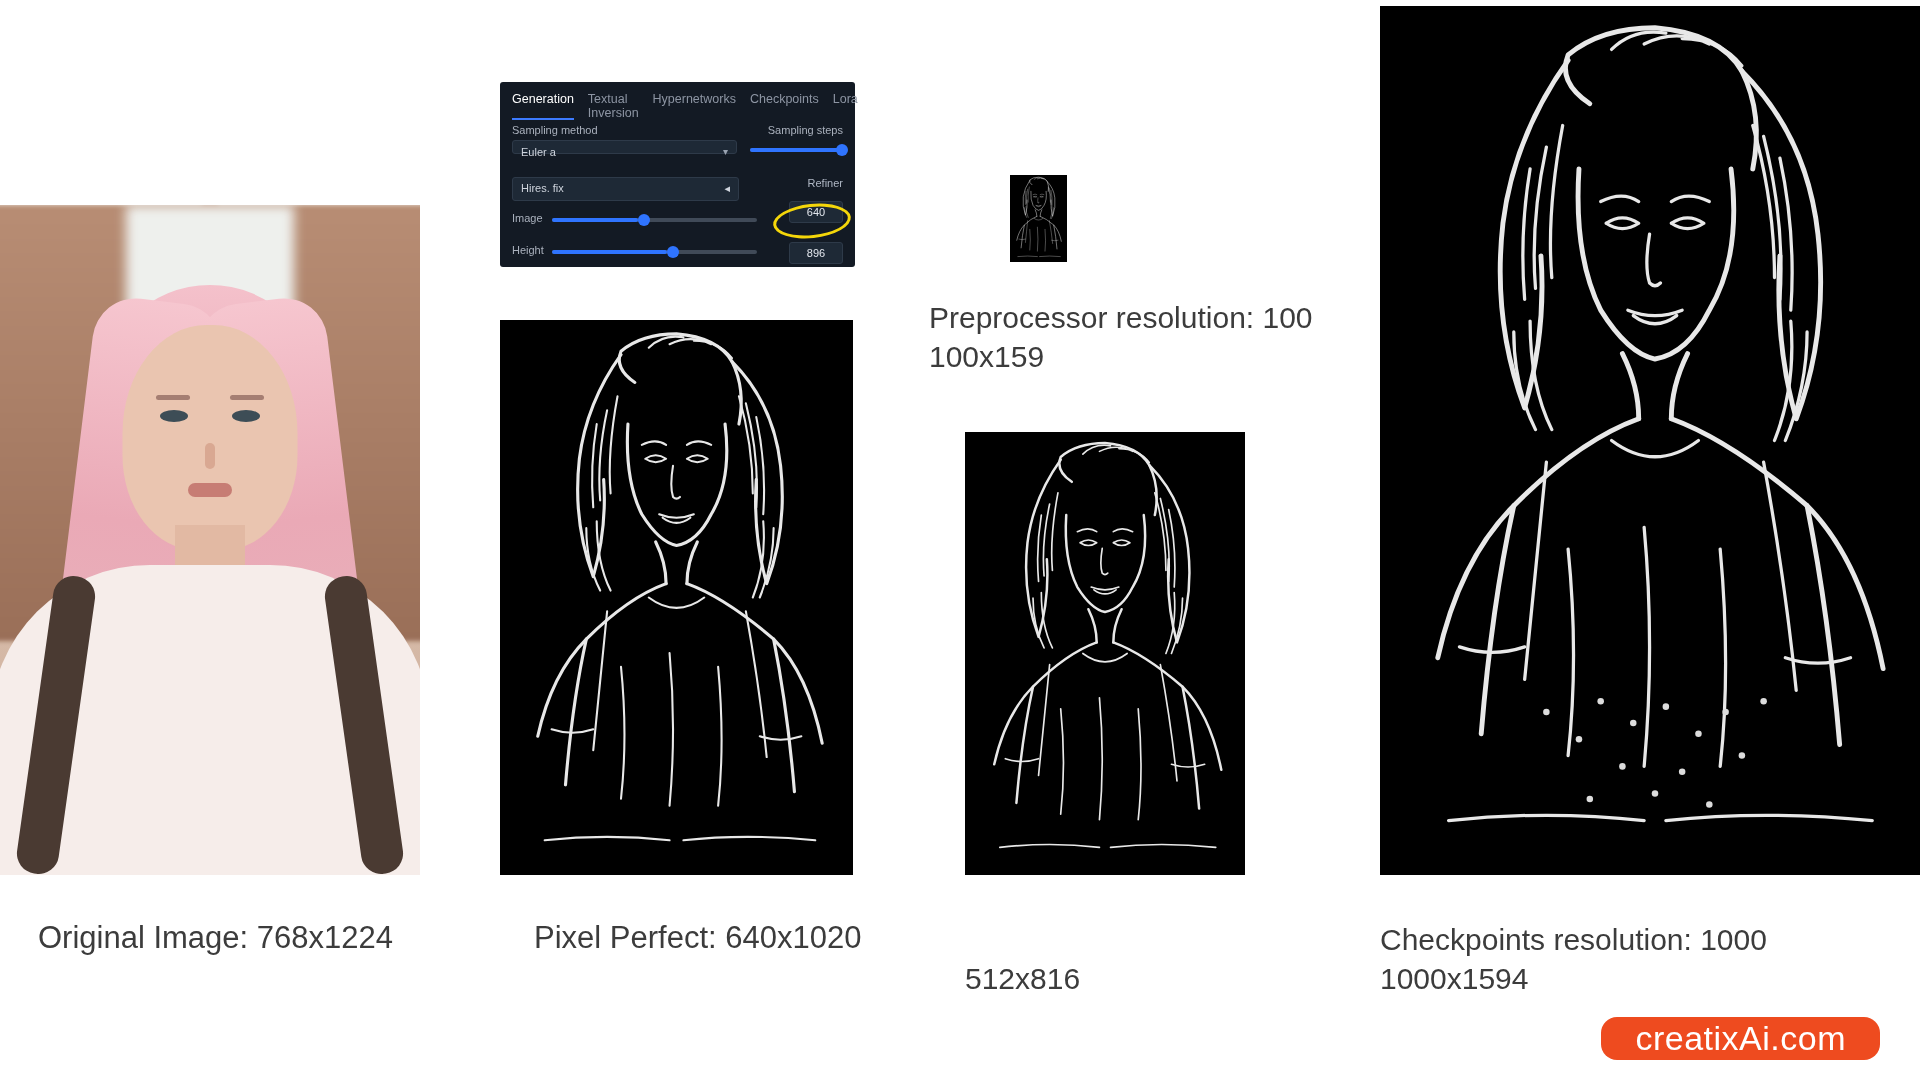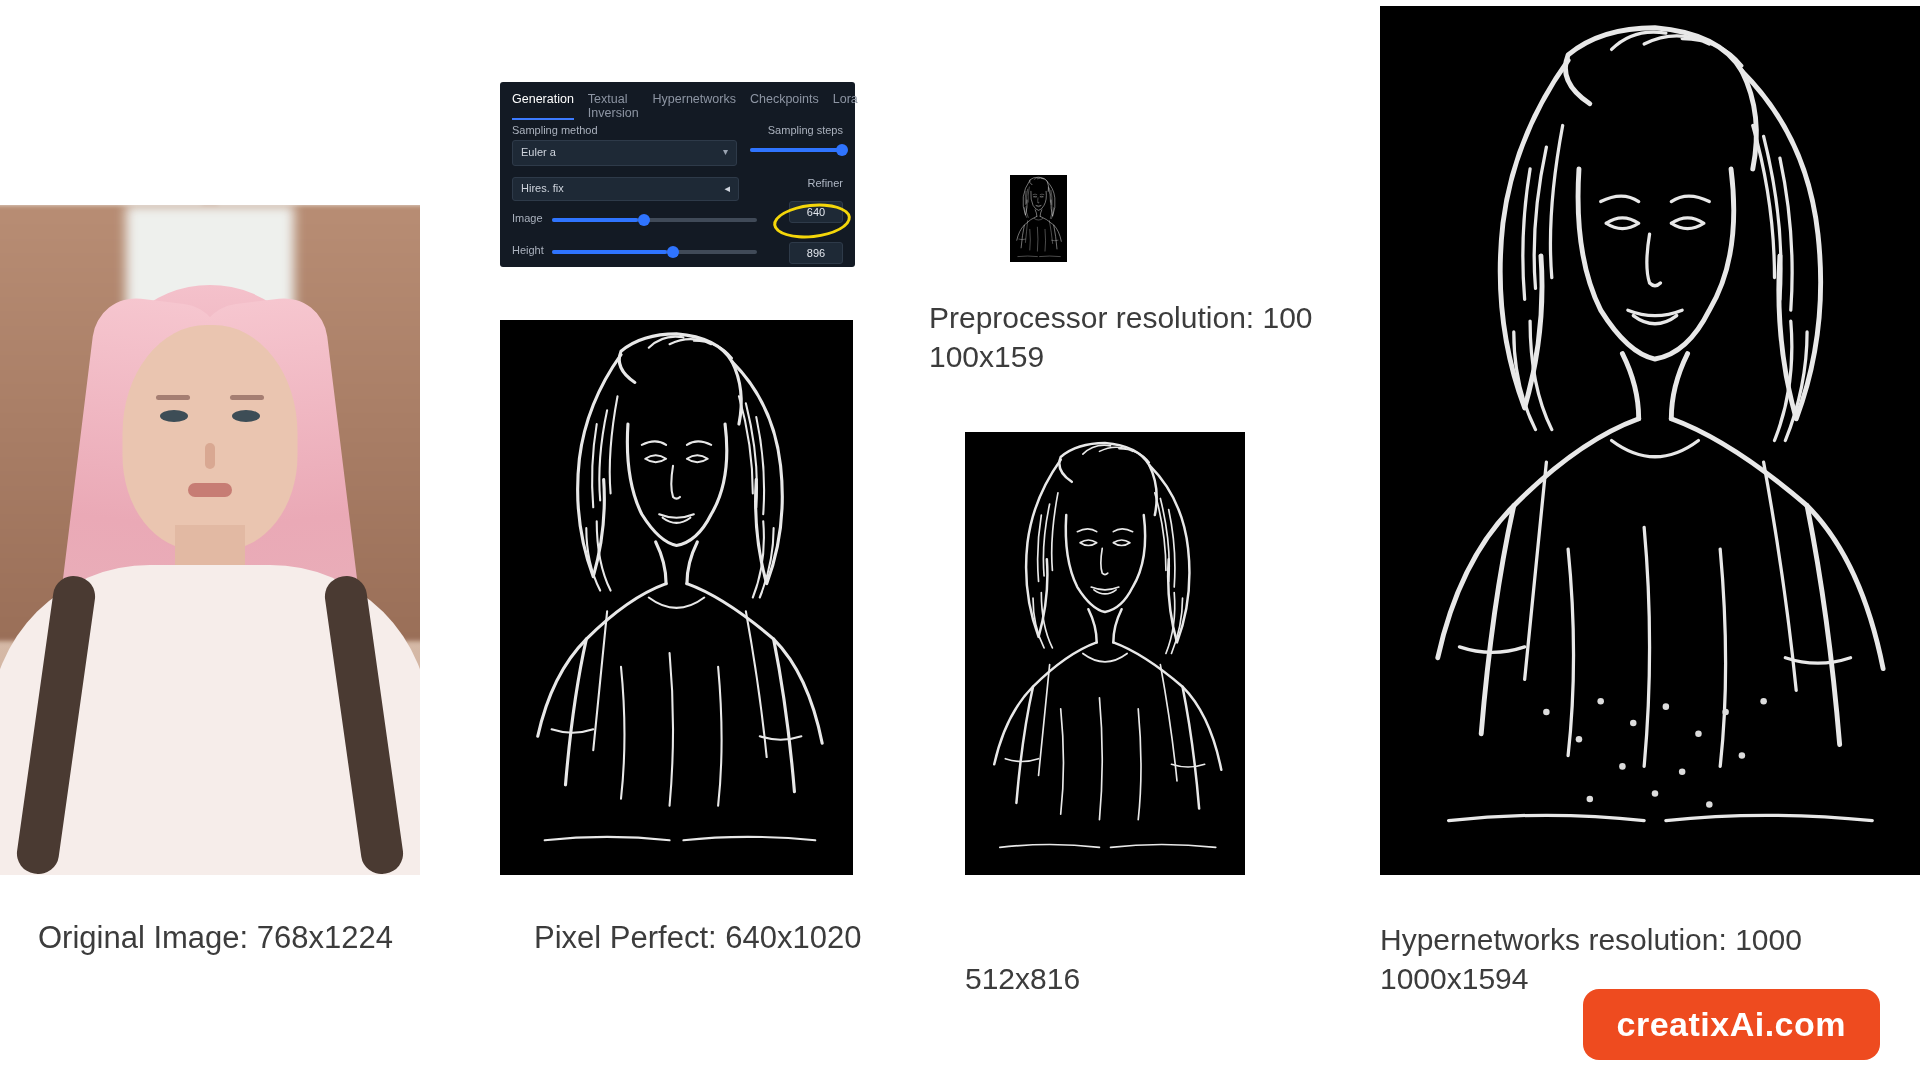"Euler a" .dd { height: 26px -> 14px }
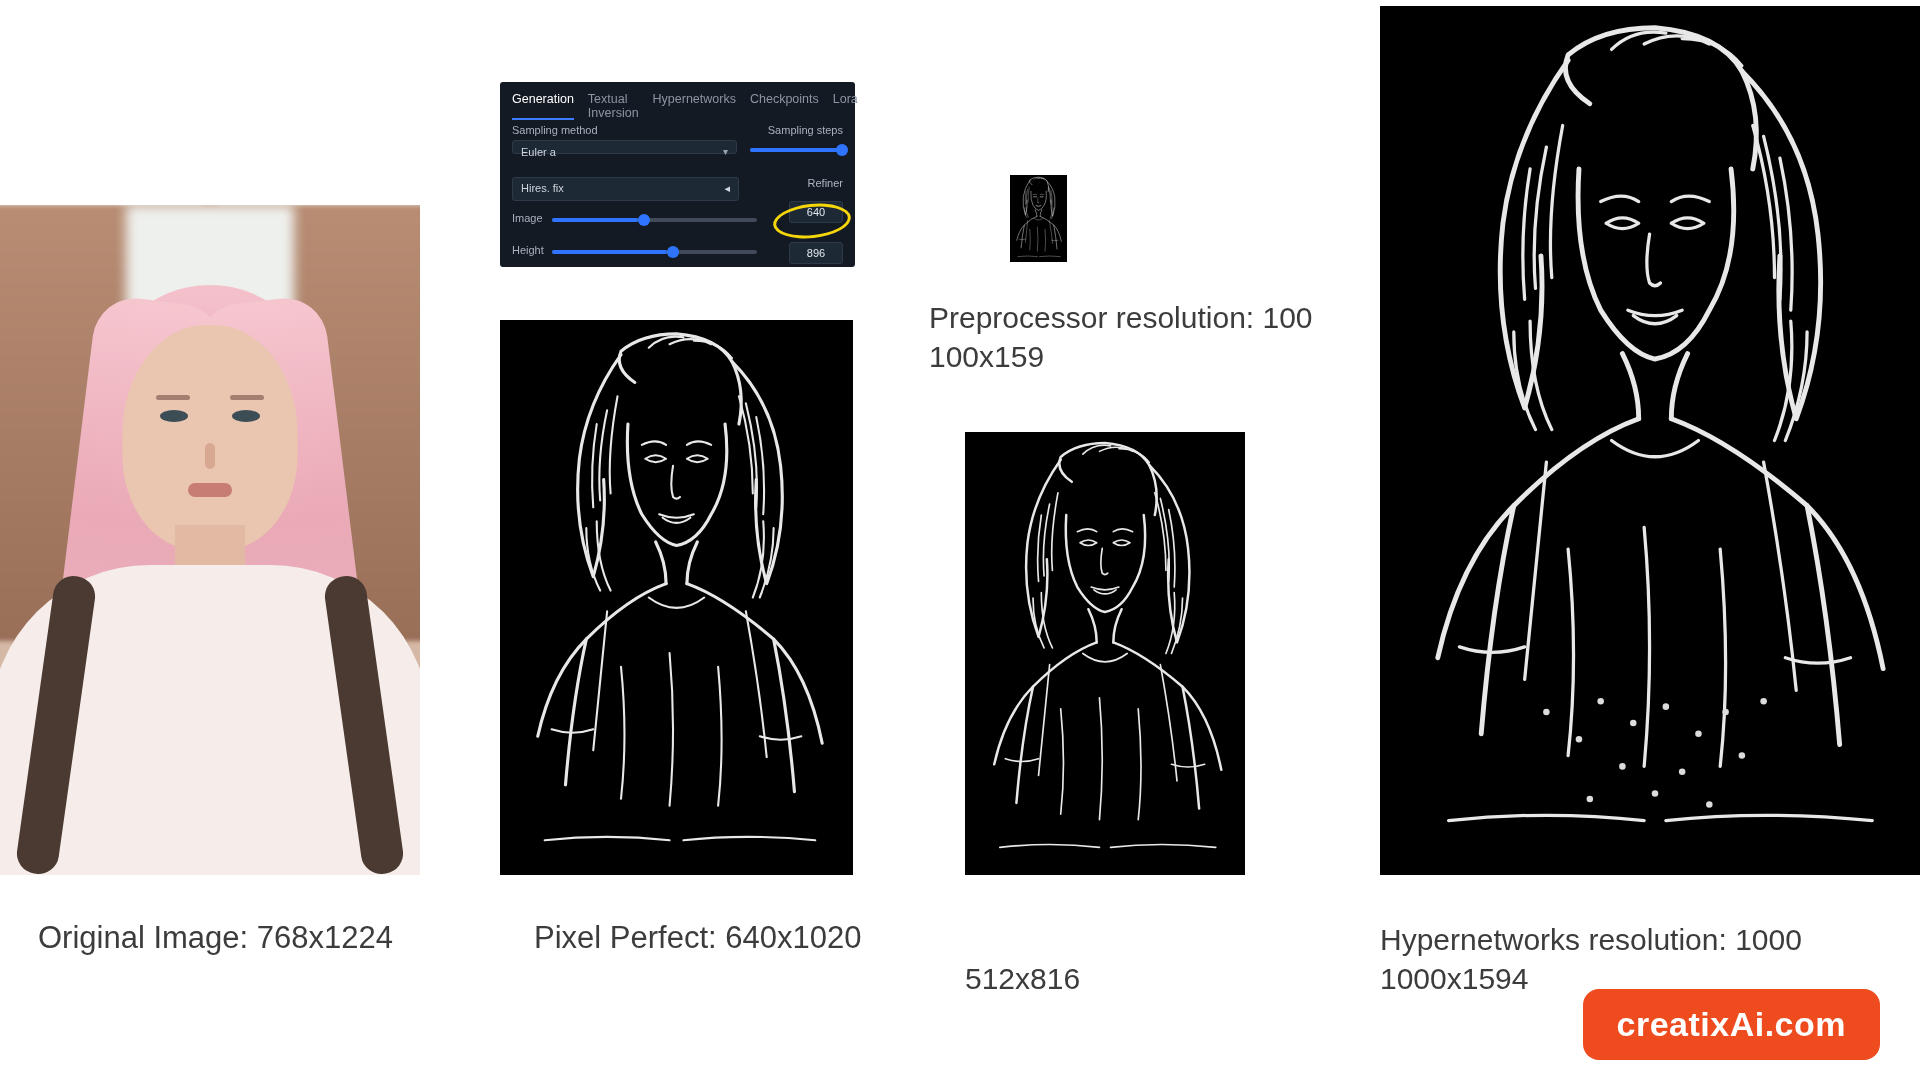"Hypernetworks resolution: 1000" span { text: Hypernetworks -> Checkpoints }
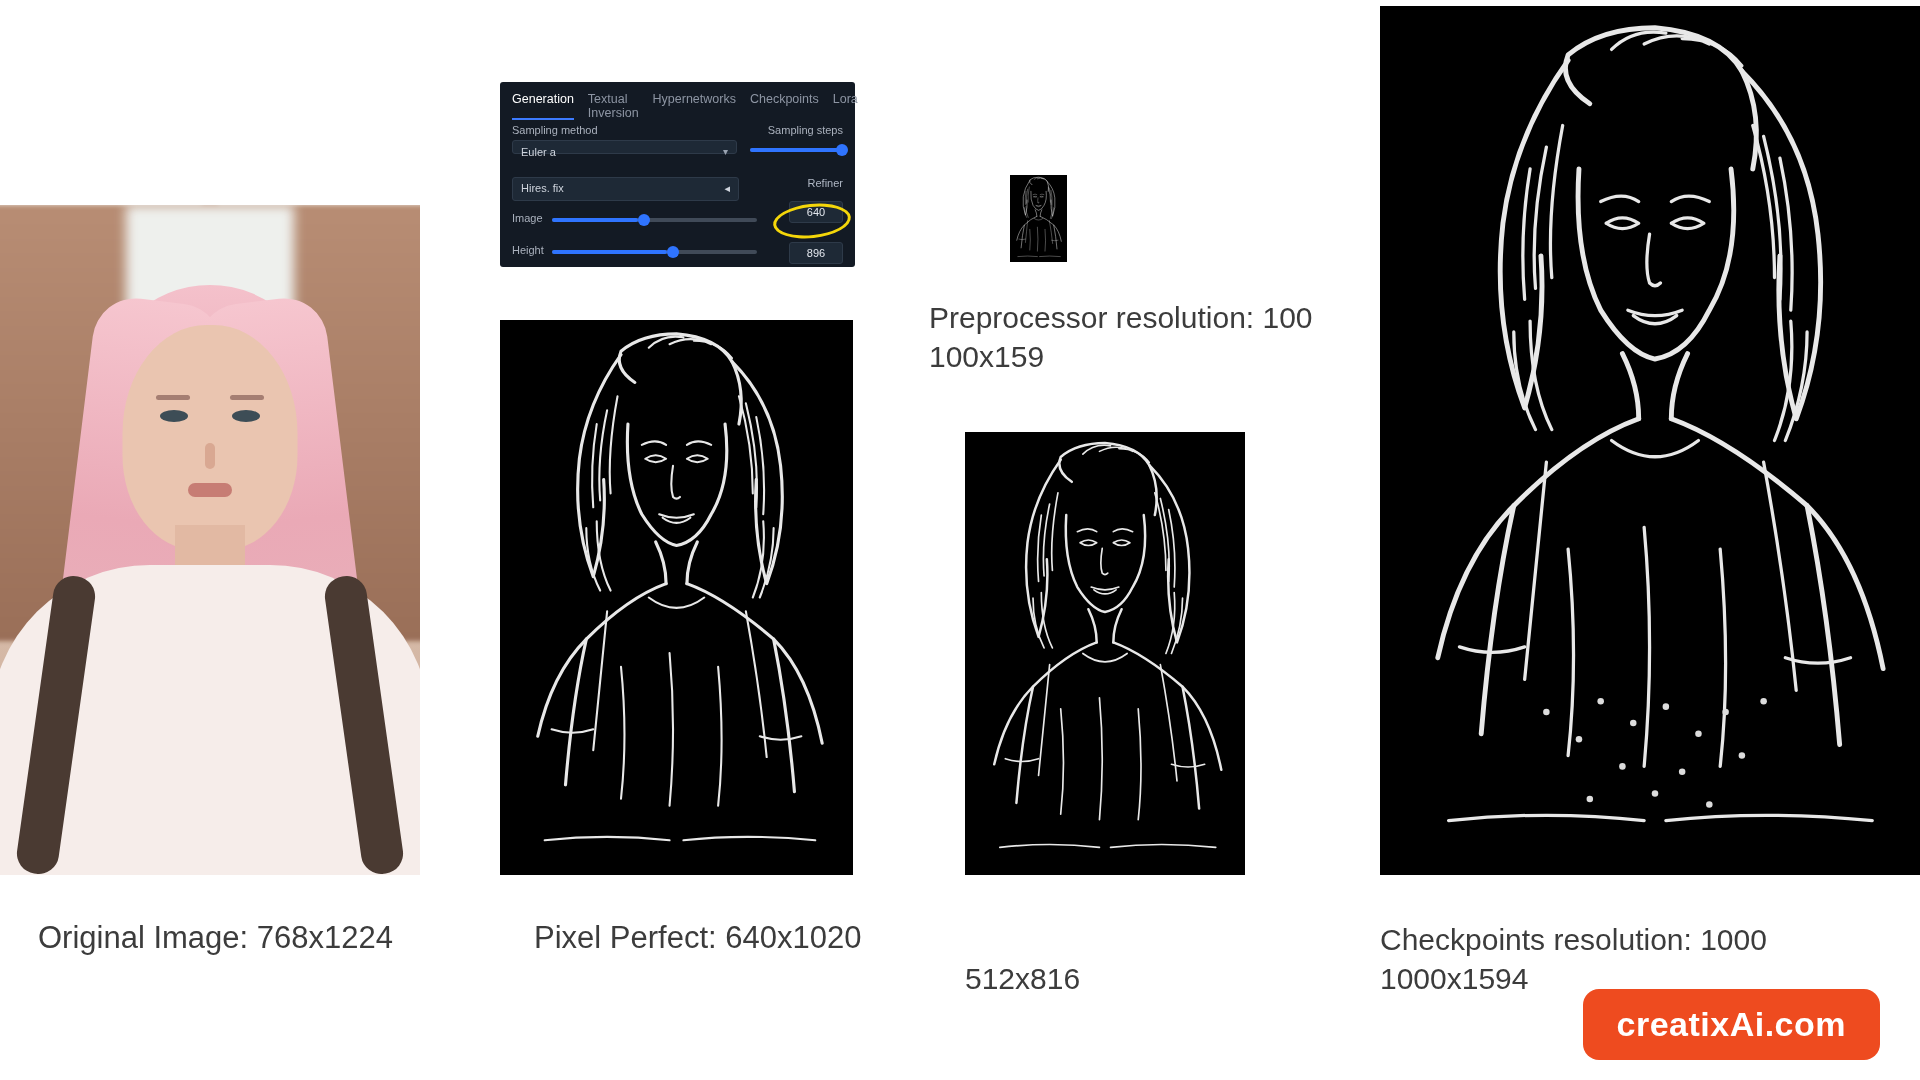"creatixAi.com" .brand { font-weight: 700 -> 400; padding: 16px 34px -> 2px 34px }
